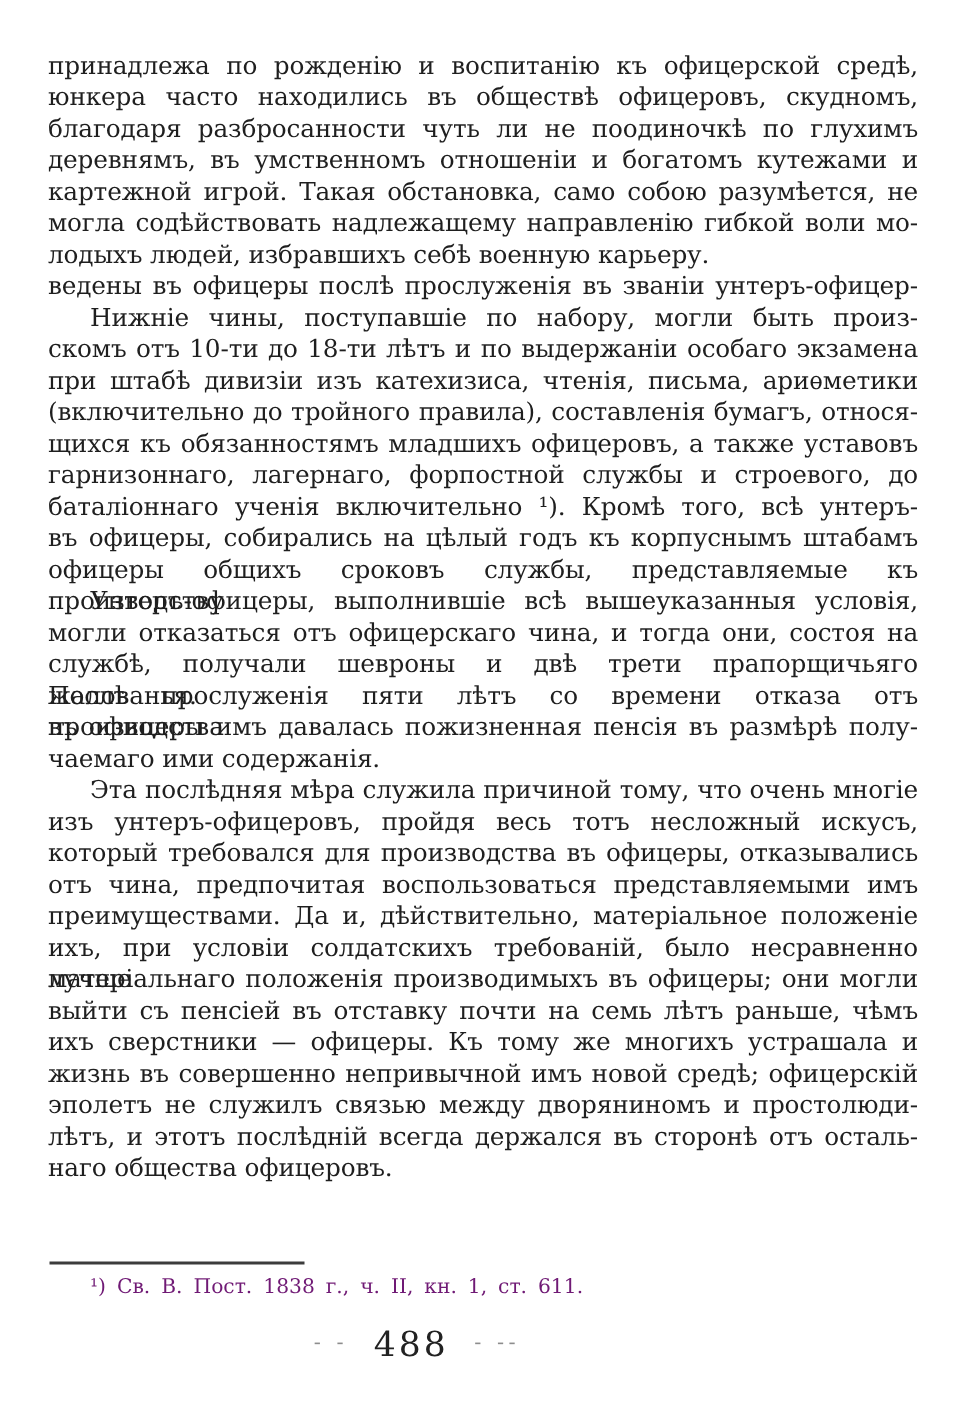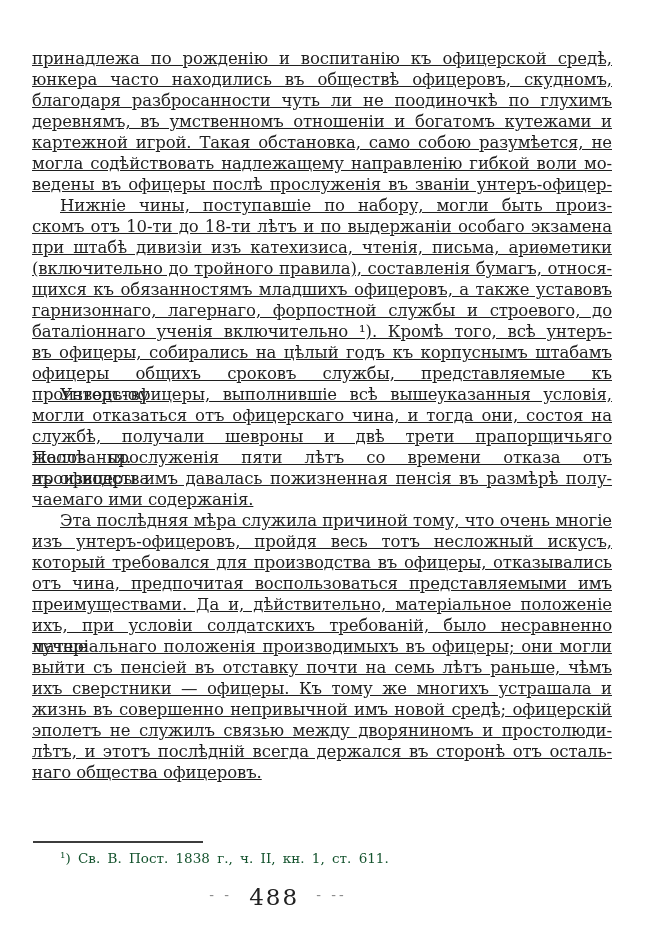"принадлежа по рожденію и воспитанію" .text-block { text-decoration: underline -> none; top: 48px -> 33px }
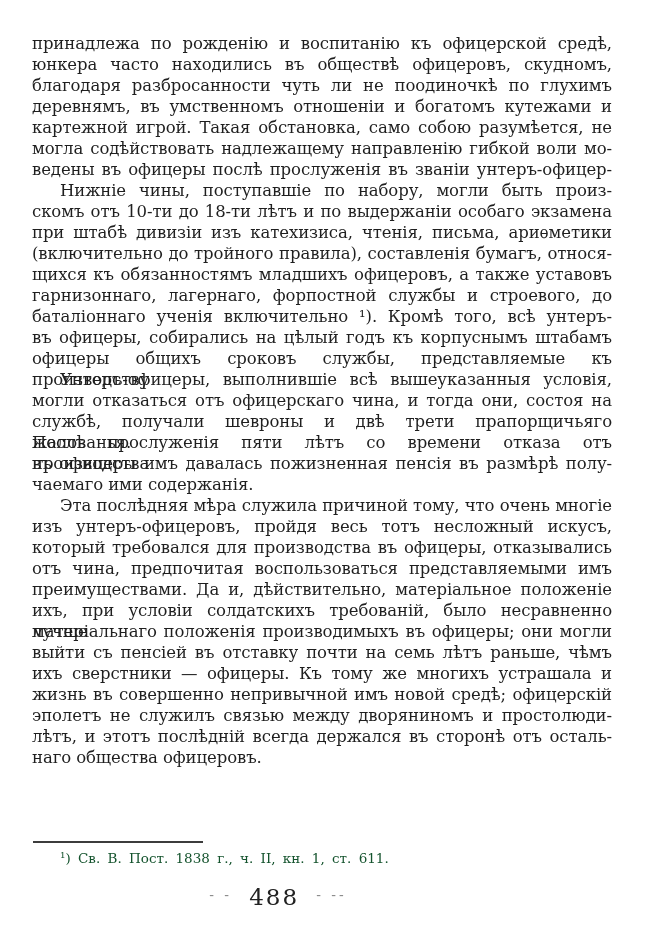"лодыхъ людей, избравшихъ себѣ военную" div.line { html: none -> <div>лодыхъ людей, избравшихъ себѣ военную карьеру.</div> }
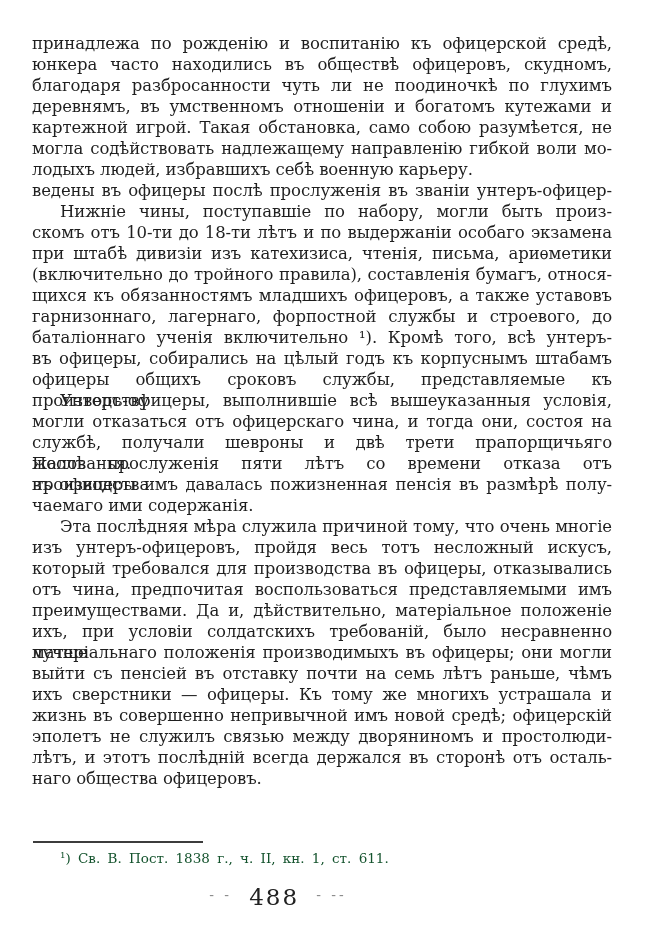"¹) Св. В. Пост. 1838" .footnote { color: #14532d -> #701a75 }
